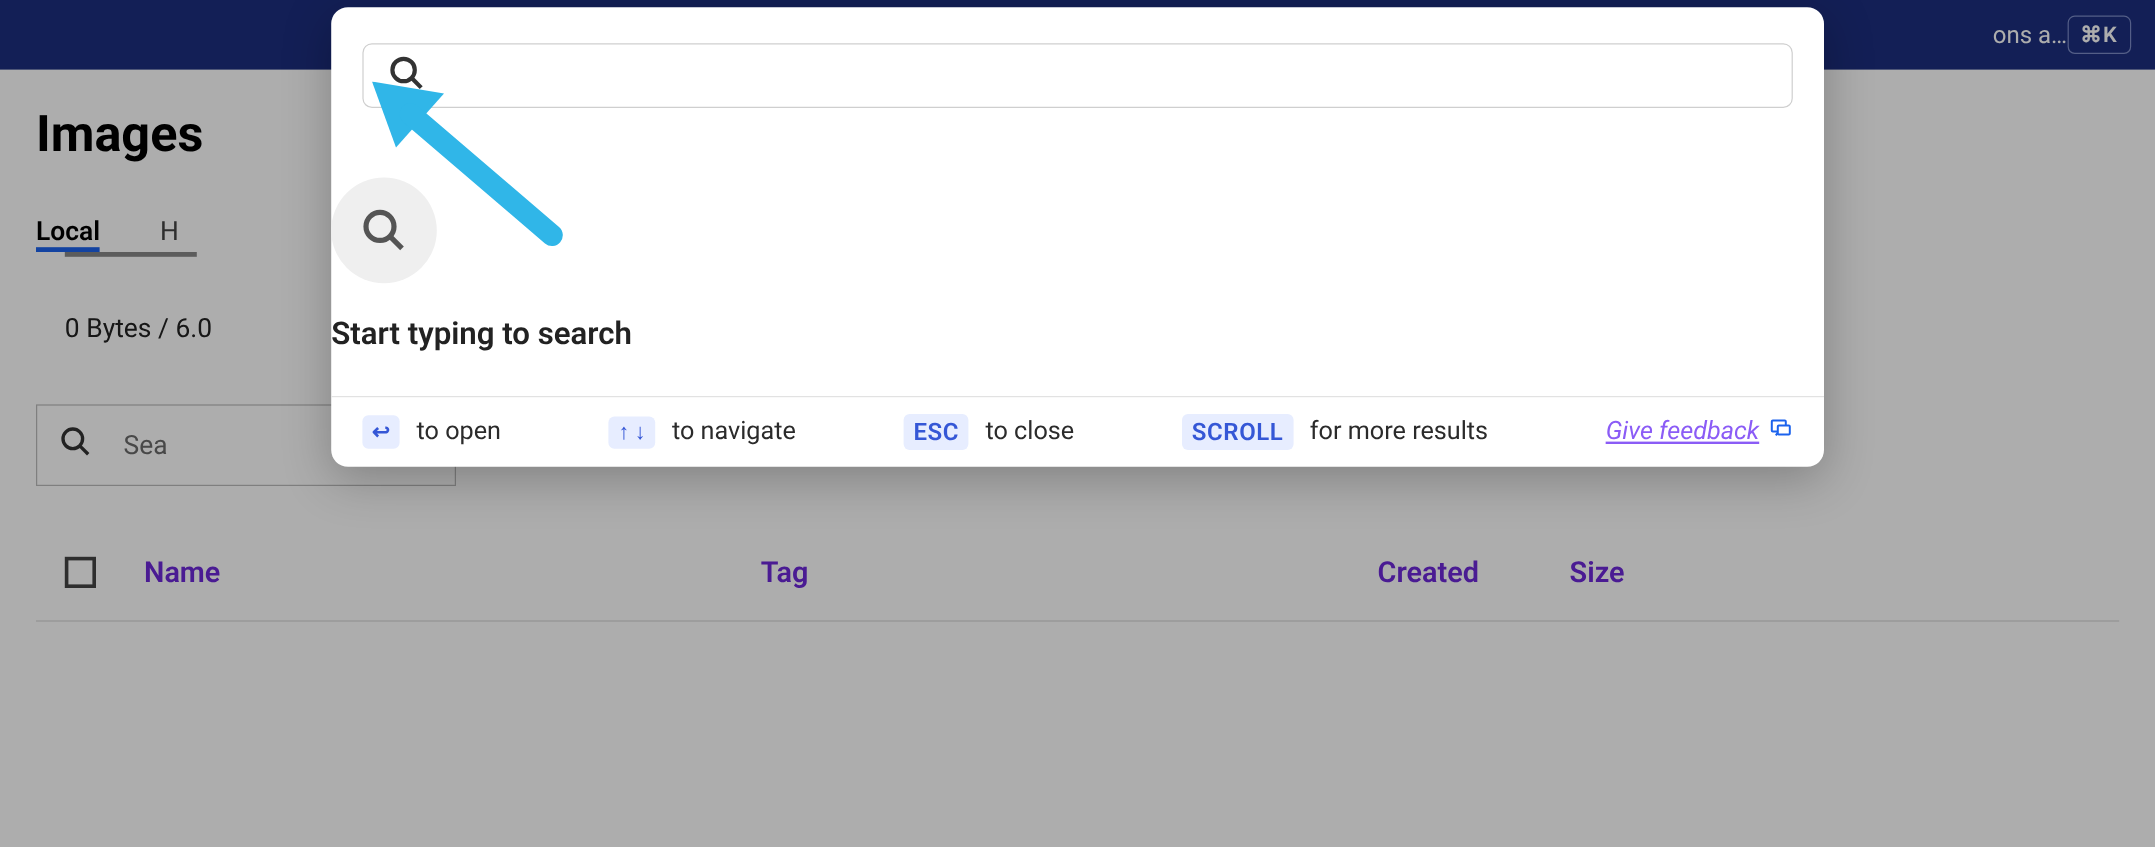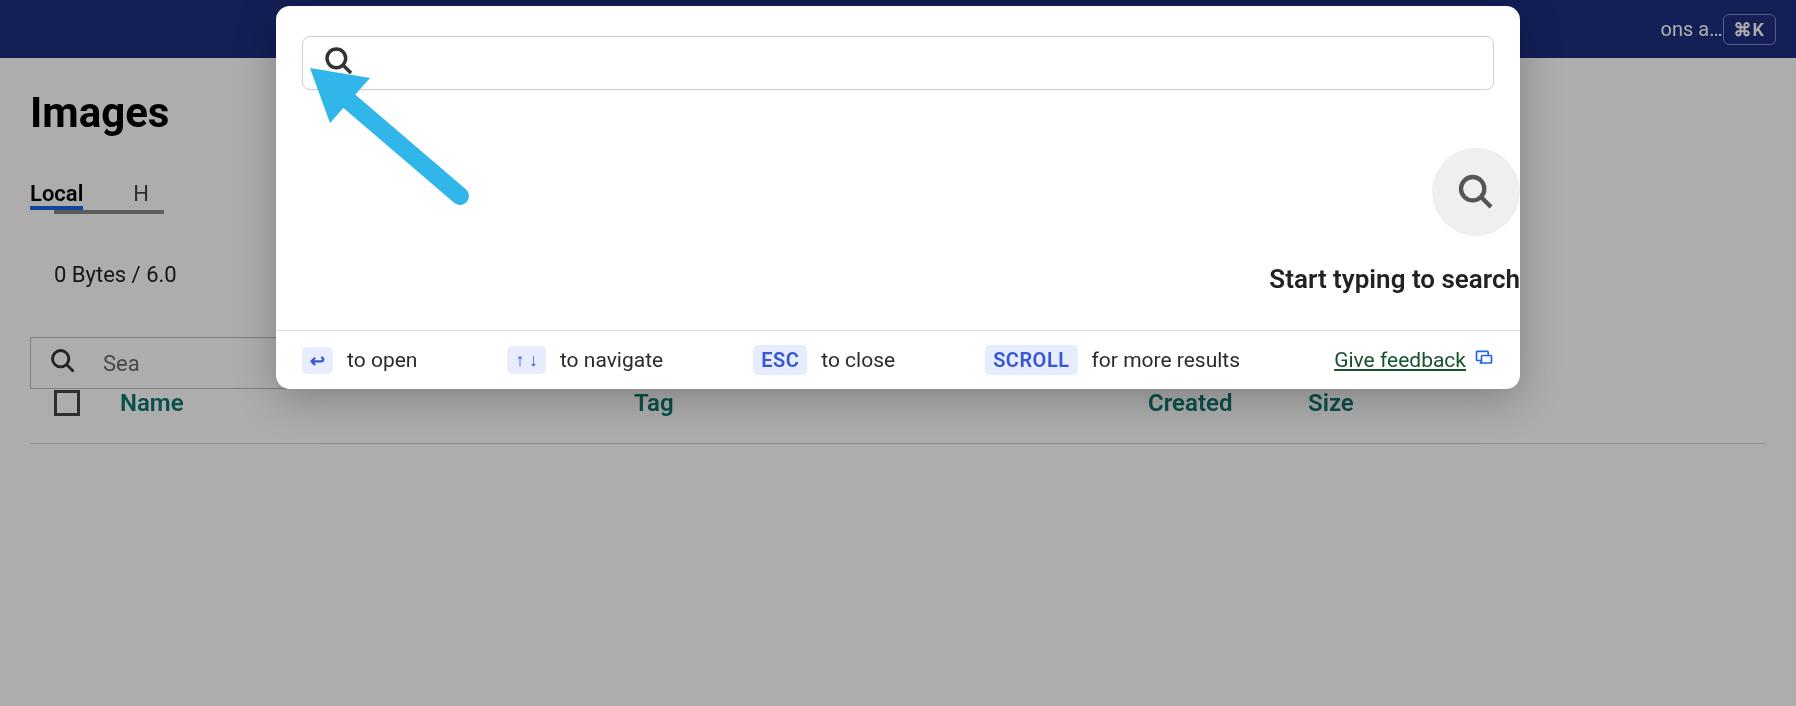"Start typing to search" .modal-body { align-items: flex-end -> flex-start }
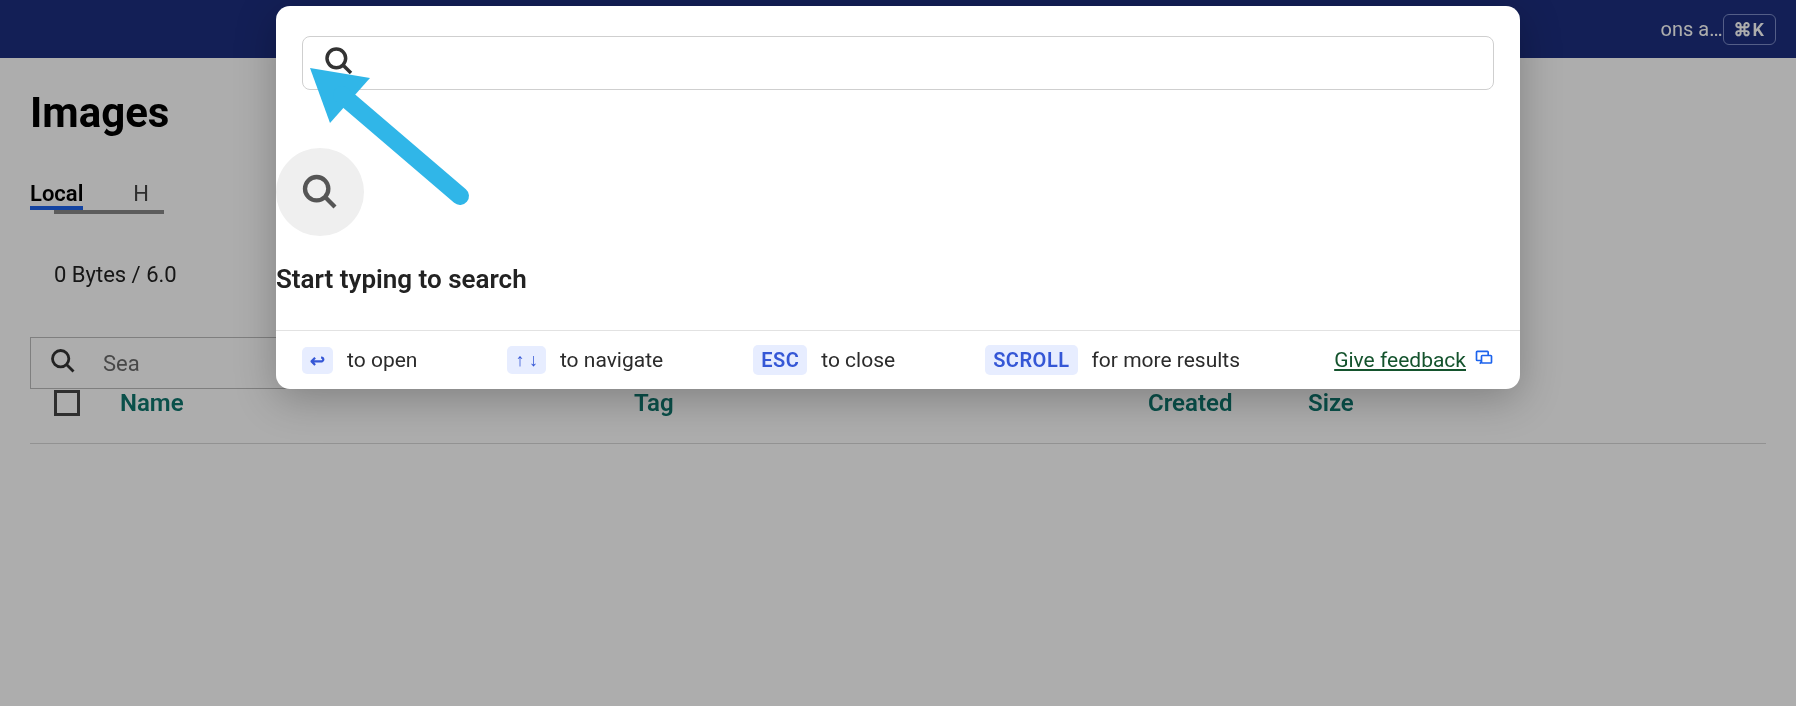"Sea" .bg-search { height: 52px -> 68px }
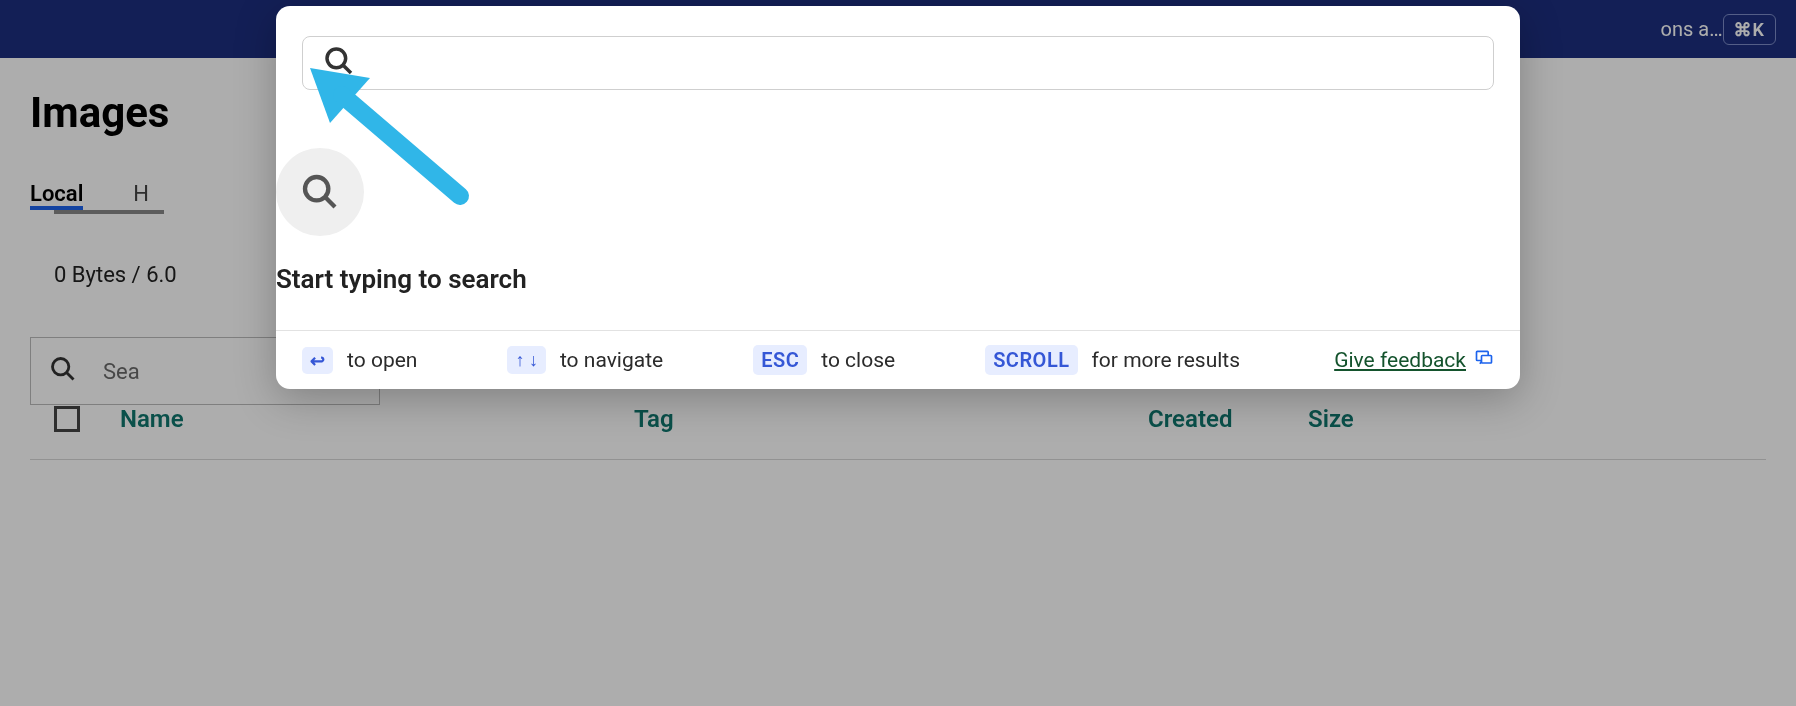"Give feedback" .feedback { color: #14532d -> #8b5cf6; font-style: none -> italic }
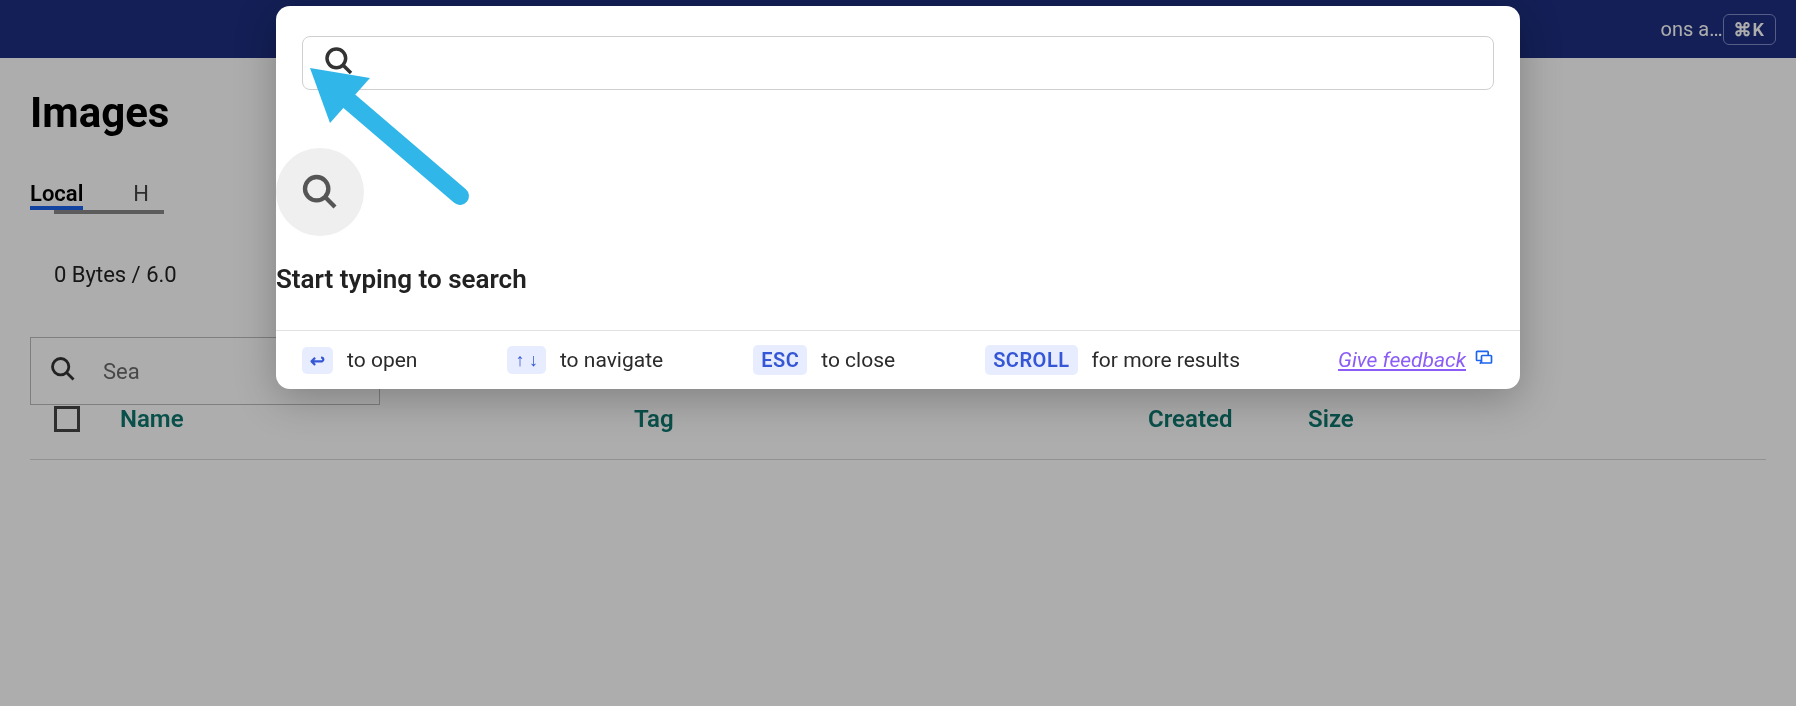"Name" .bg-table-header { color: #0f766e -> #6d28d9; margin-top: none -> 58px }
